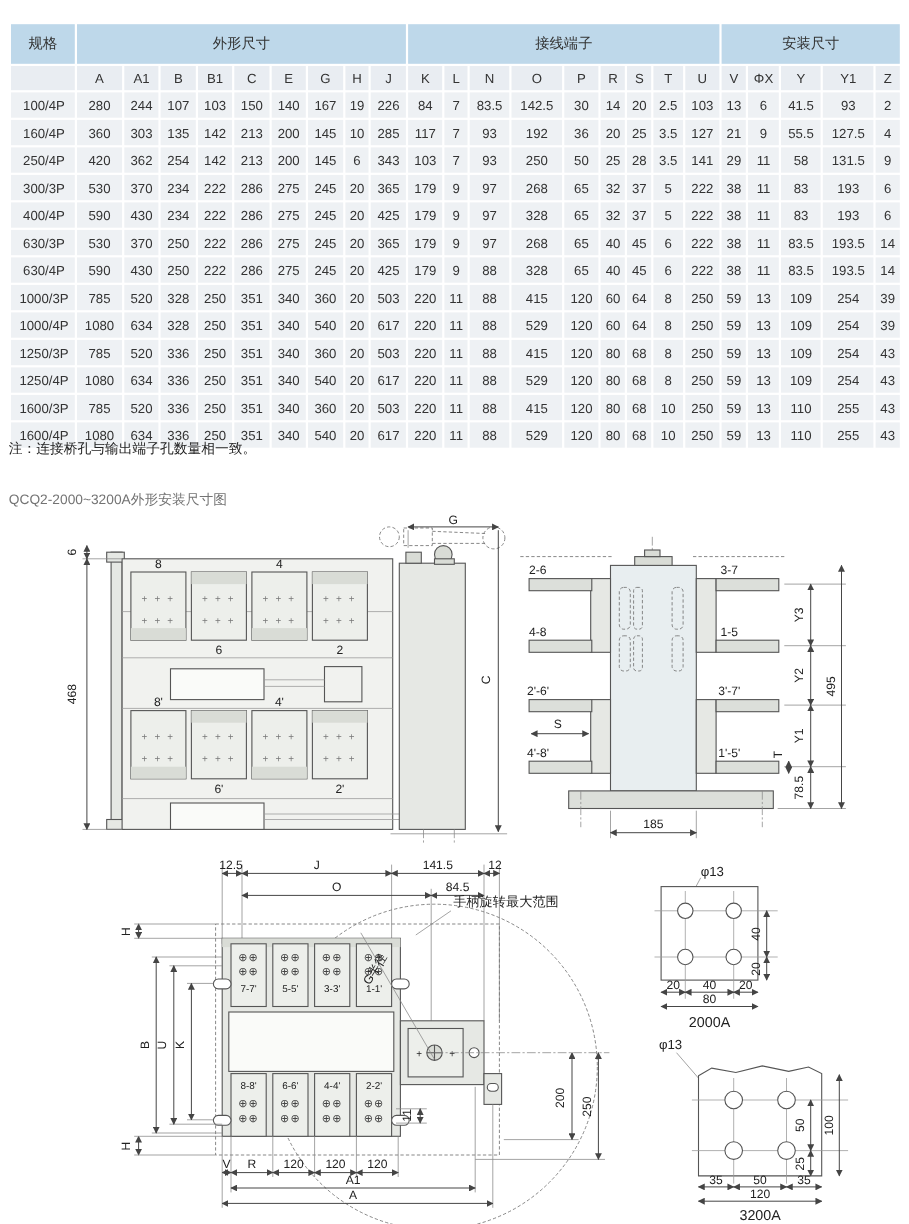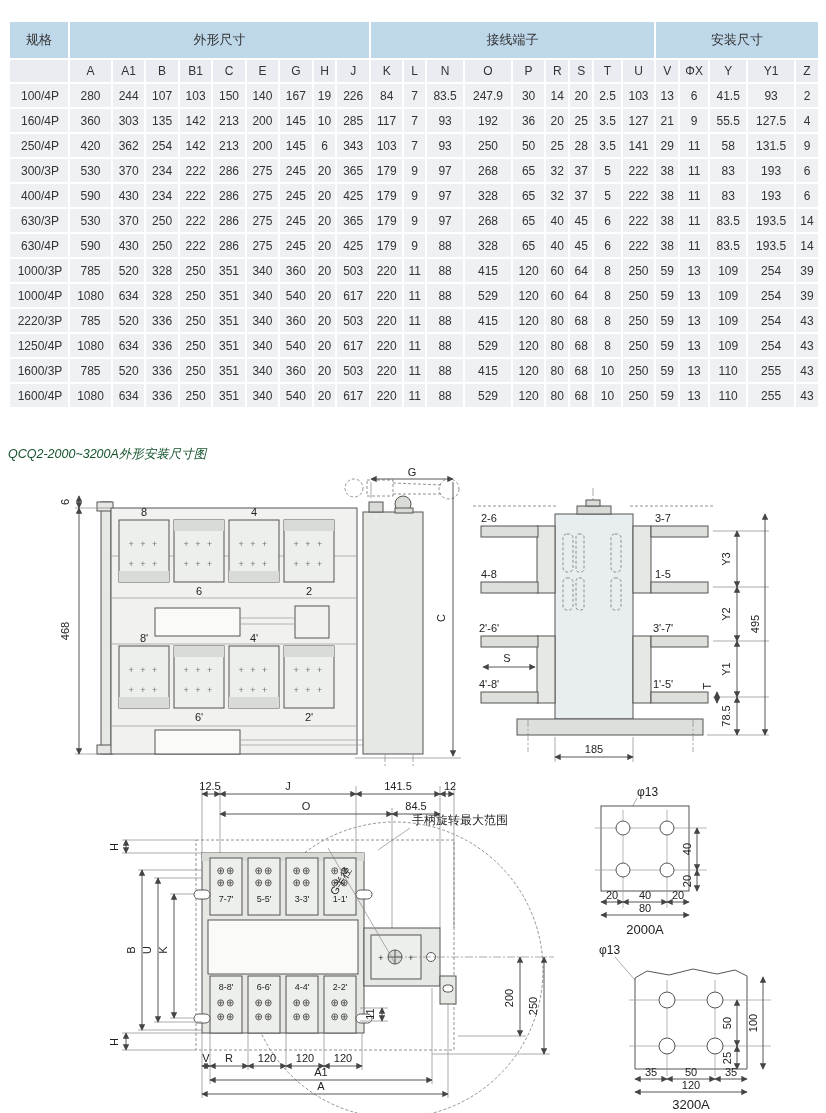"247.9" td.val { text: 247.9 -> 142.5 }
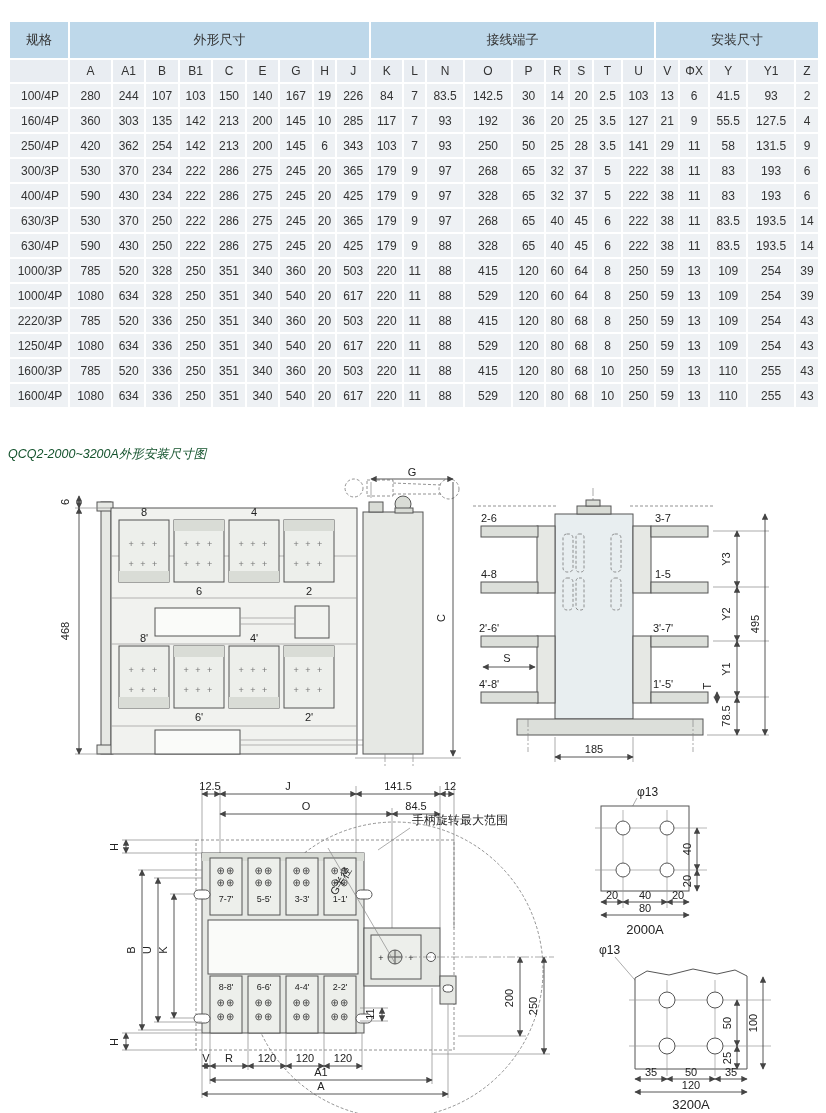"2220/3P" th.spec-cell { text: 2220/3P -> 1250/3P }
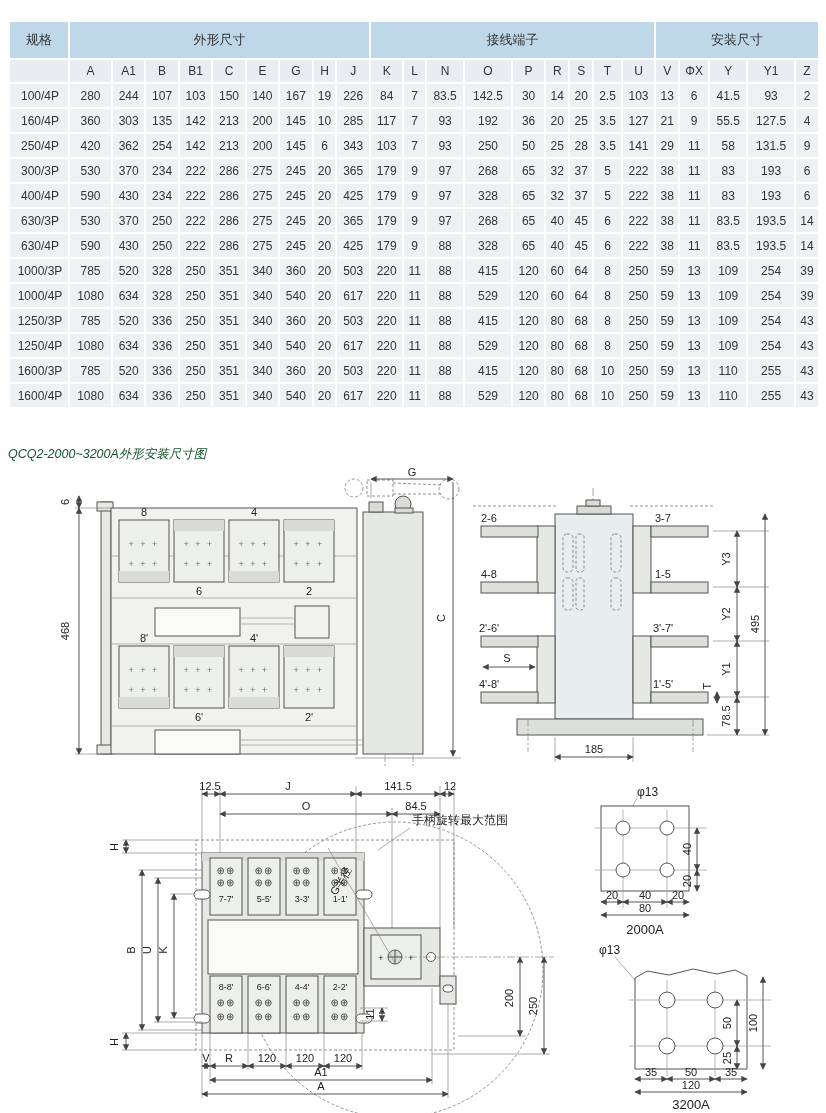"注：连接桥孔与输出端子孔数量相一致。" div.note { html: none -> <div>注：连接桥孔与输出端子孔数量相一致。</div> }
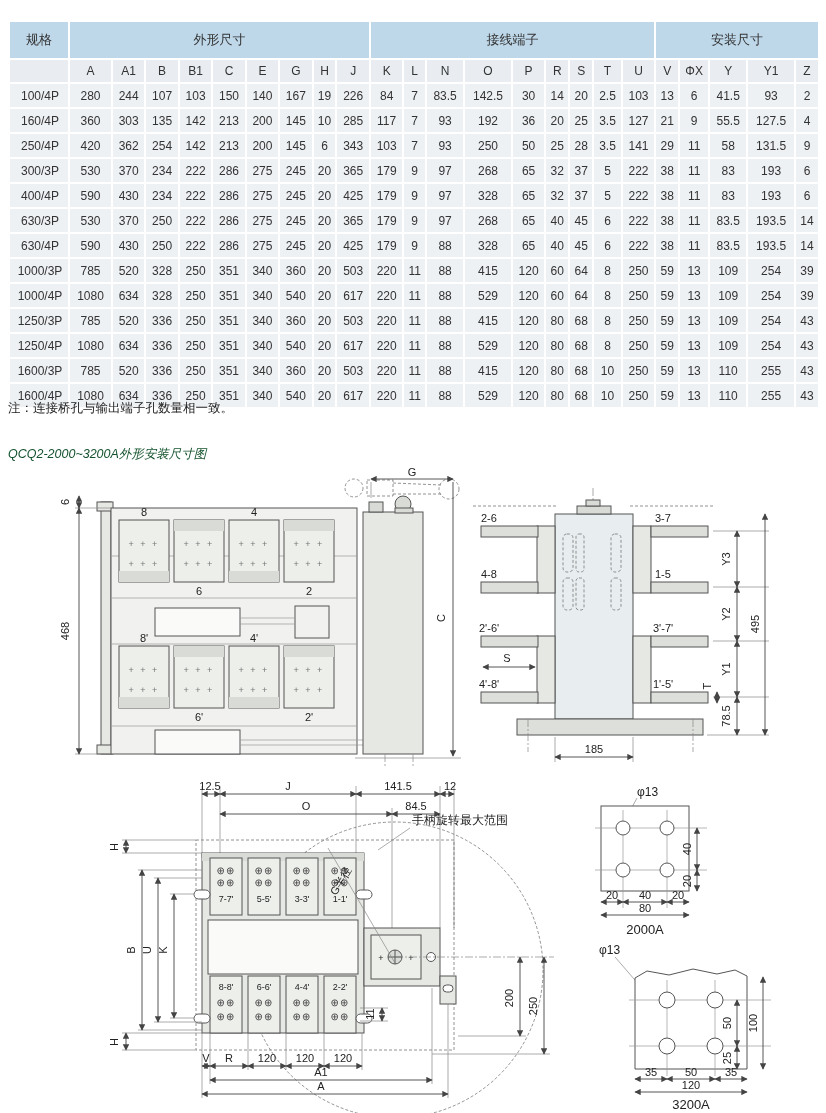"QCQ2-2000~3200A外形安装尺寸图" .fig-title { color: #14532d -> #737373; font-style: italic -> none }
